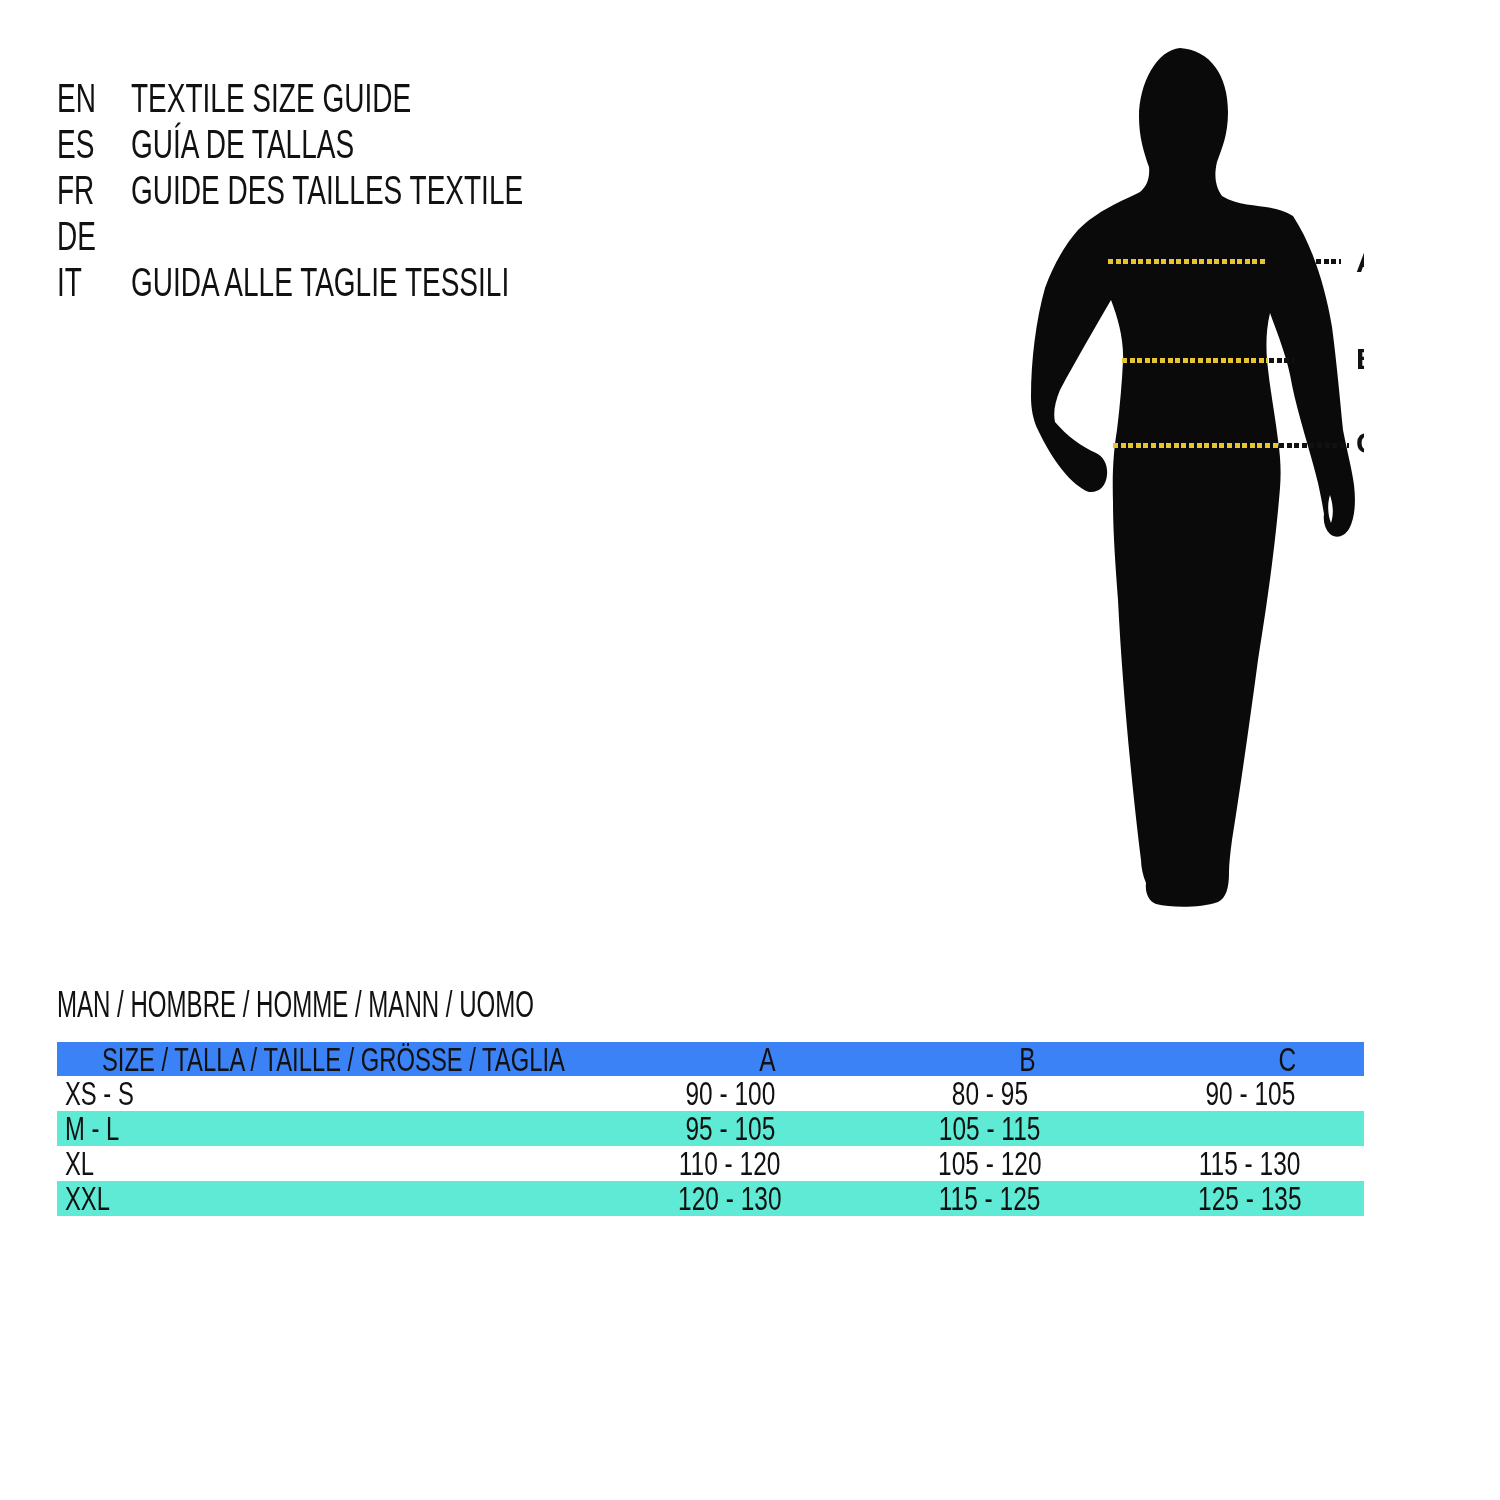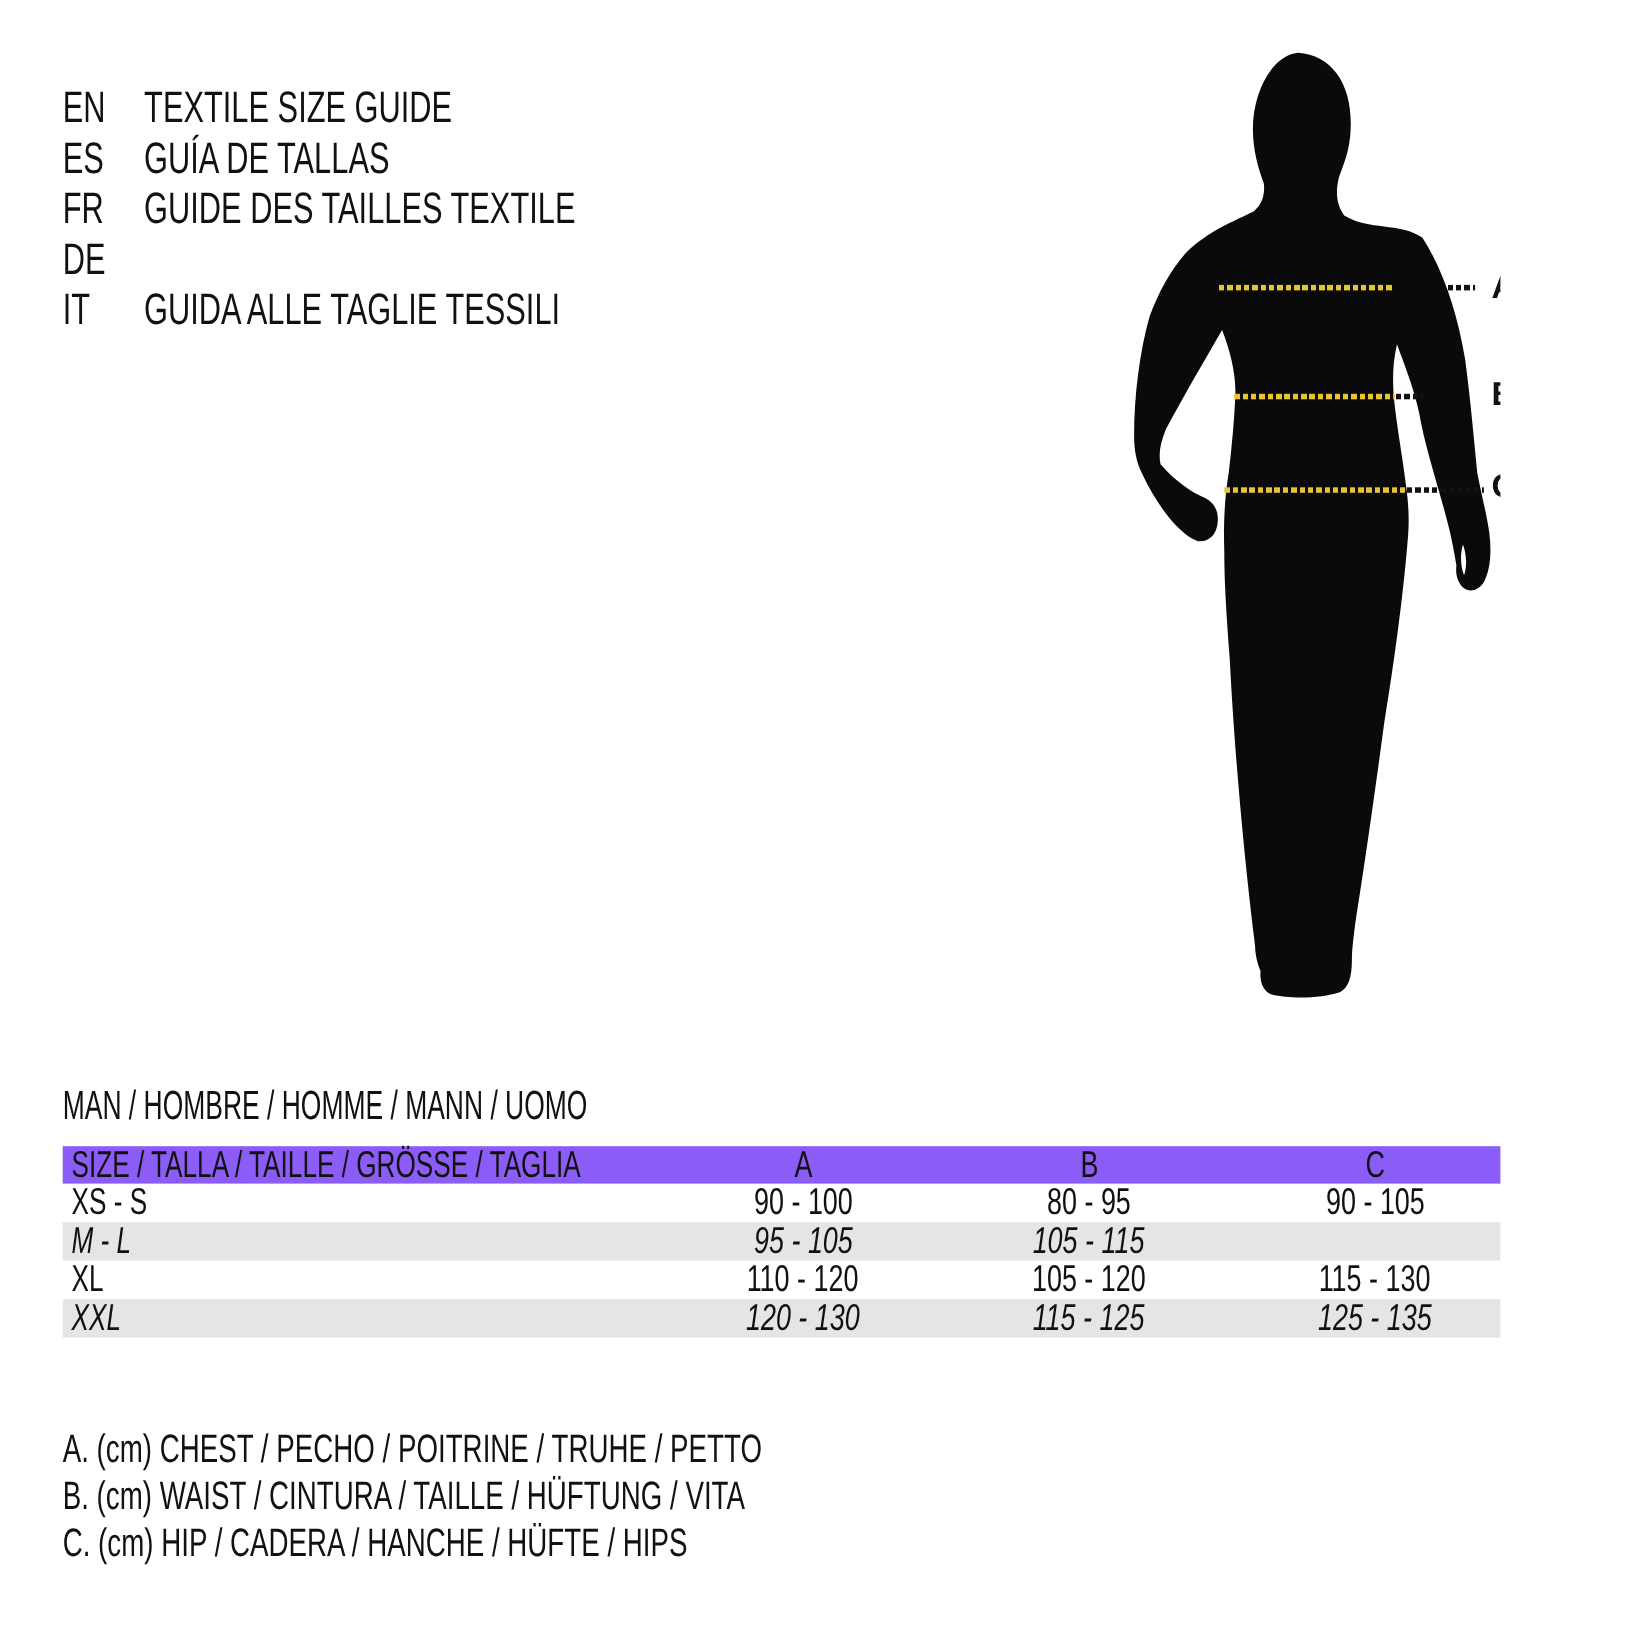"SIZE / TALLA / TAILLE" .trow.head { background: #8b5cf6 -> #3b82f6; padding-left: none -> 37px }
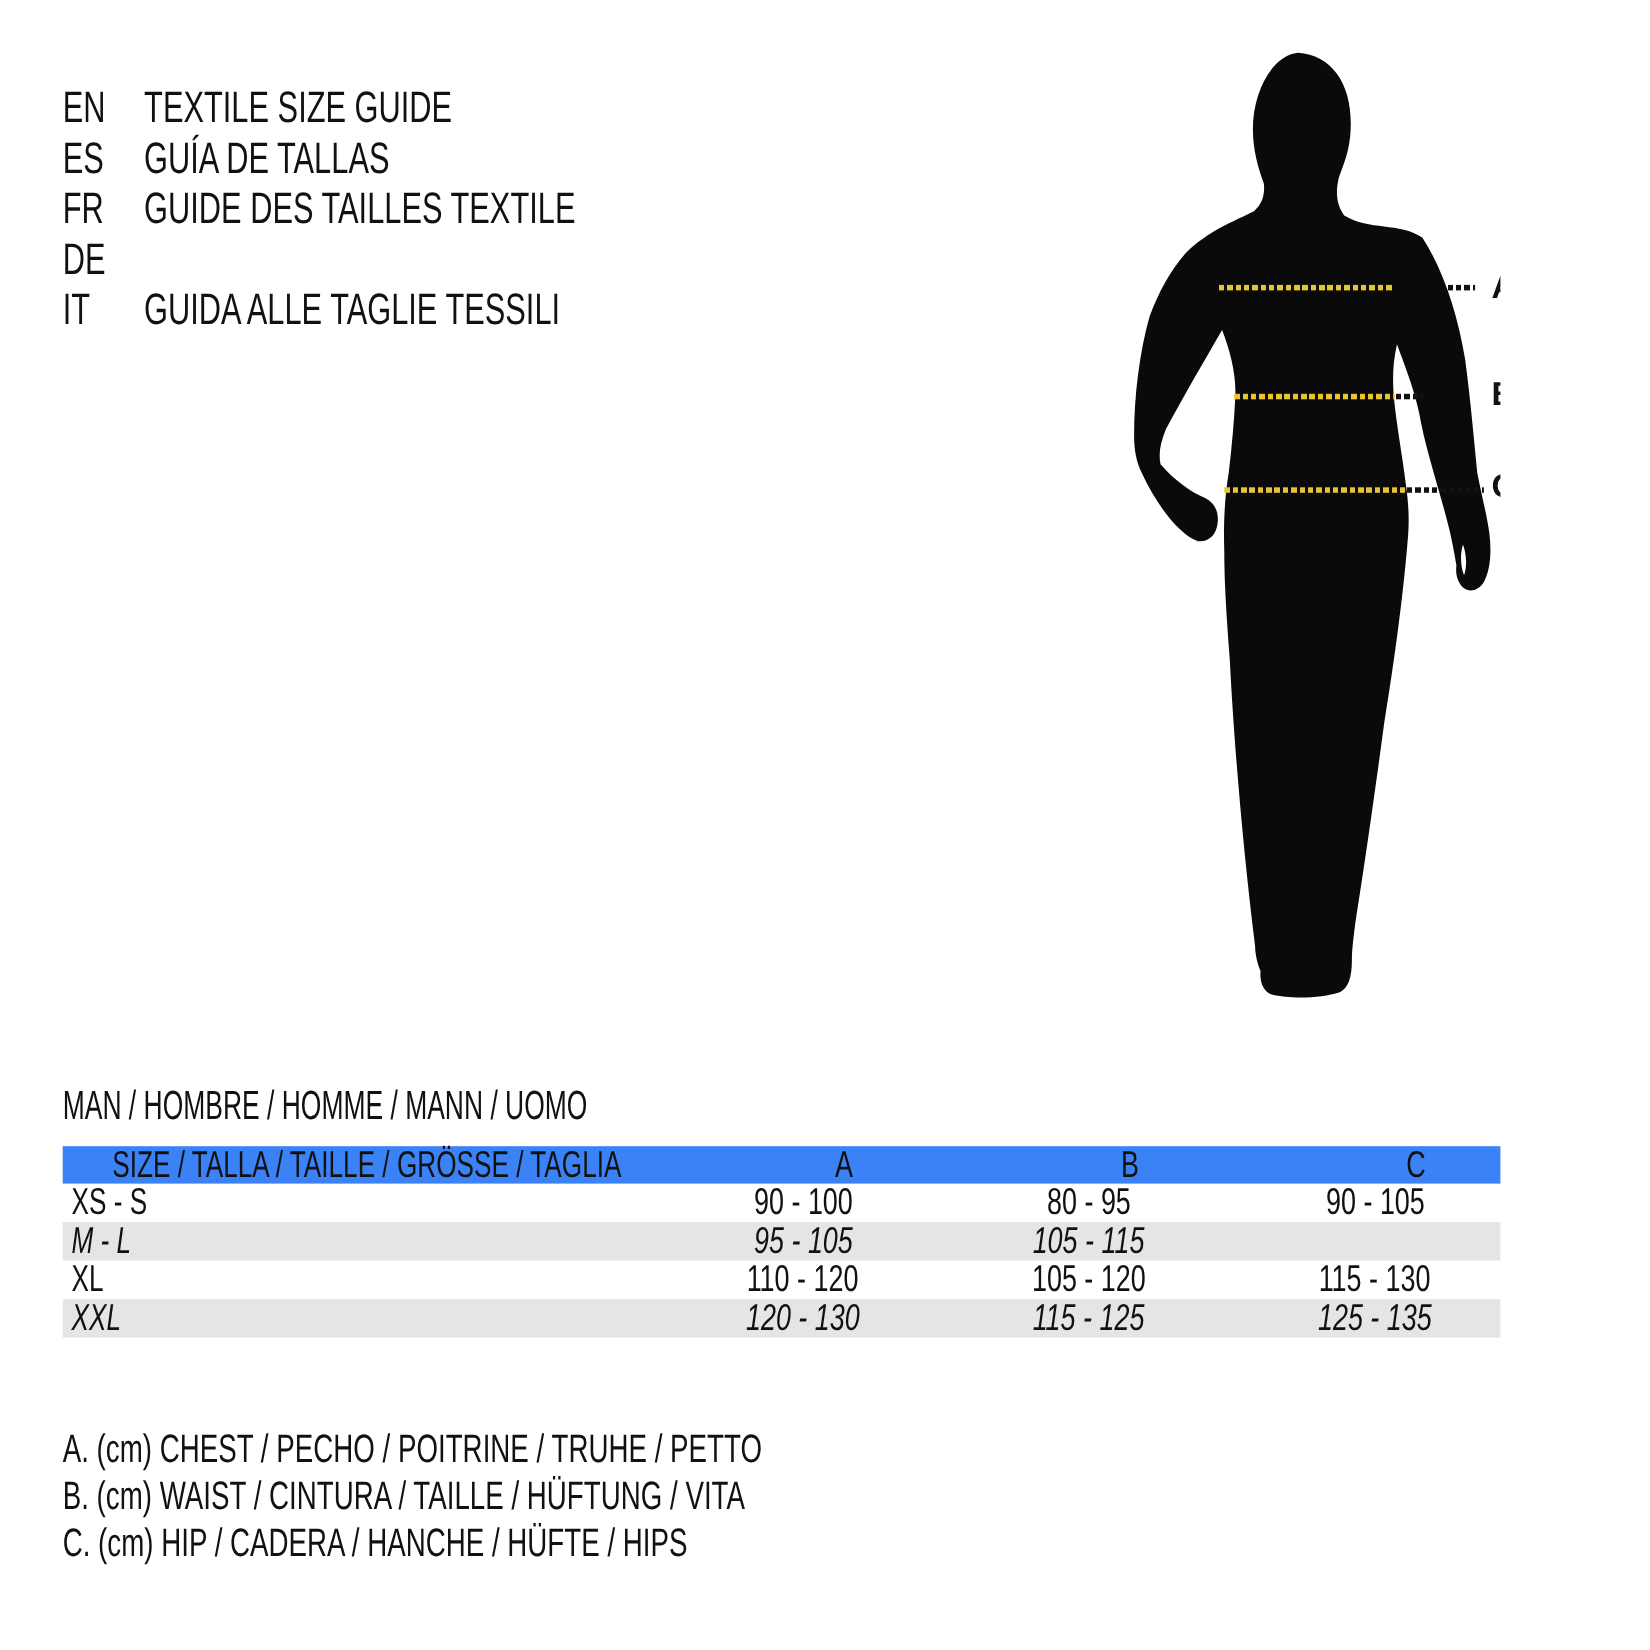"M - L" .trow.alt { background: #e5e5e5 -> #5eead4; font-style: italic -> none }
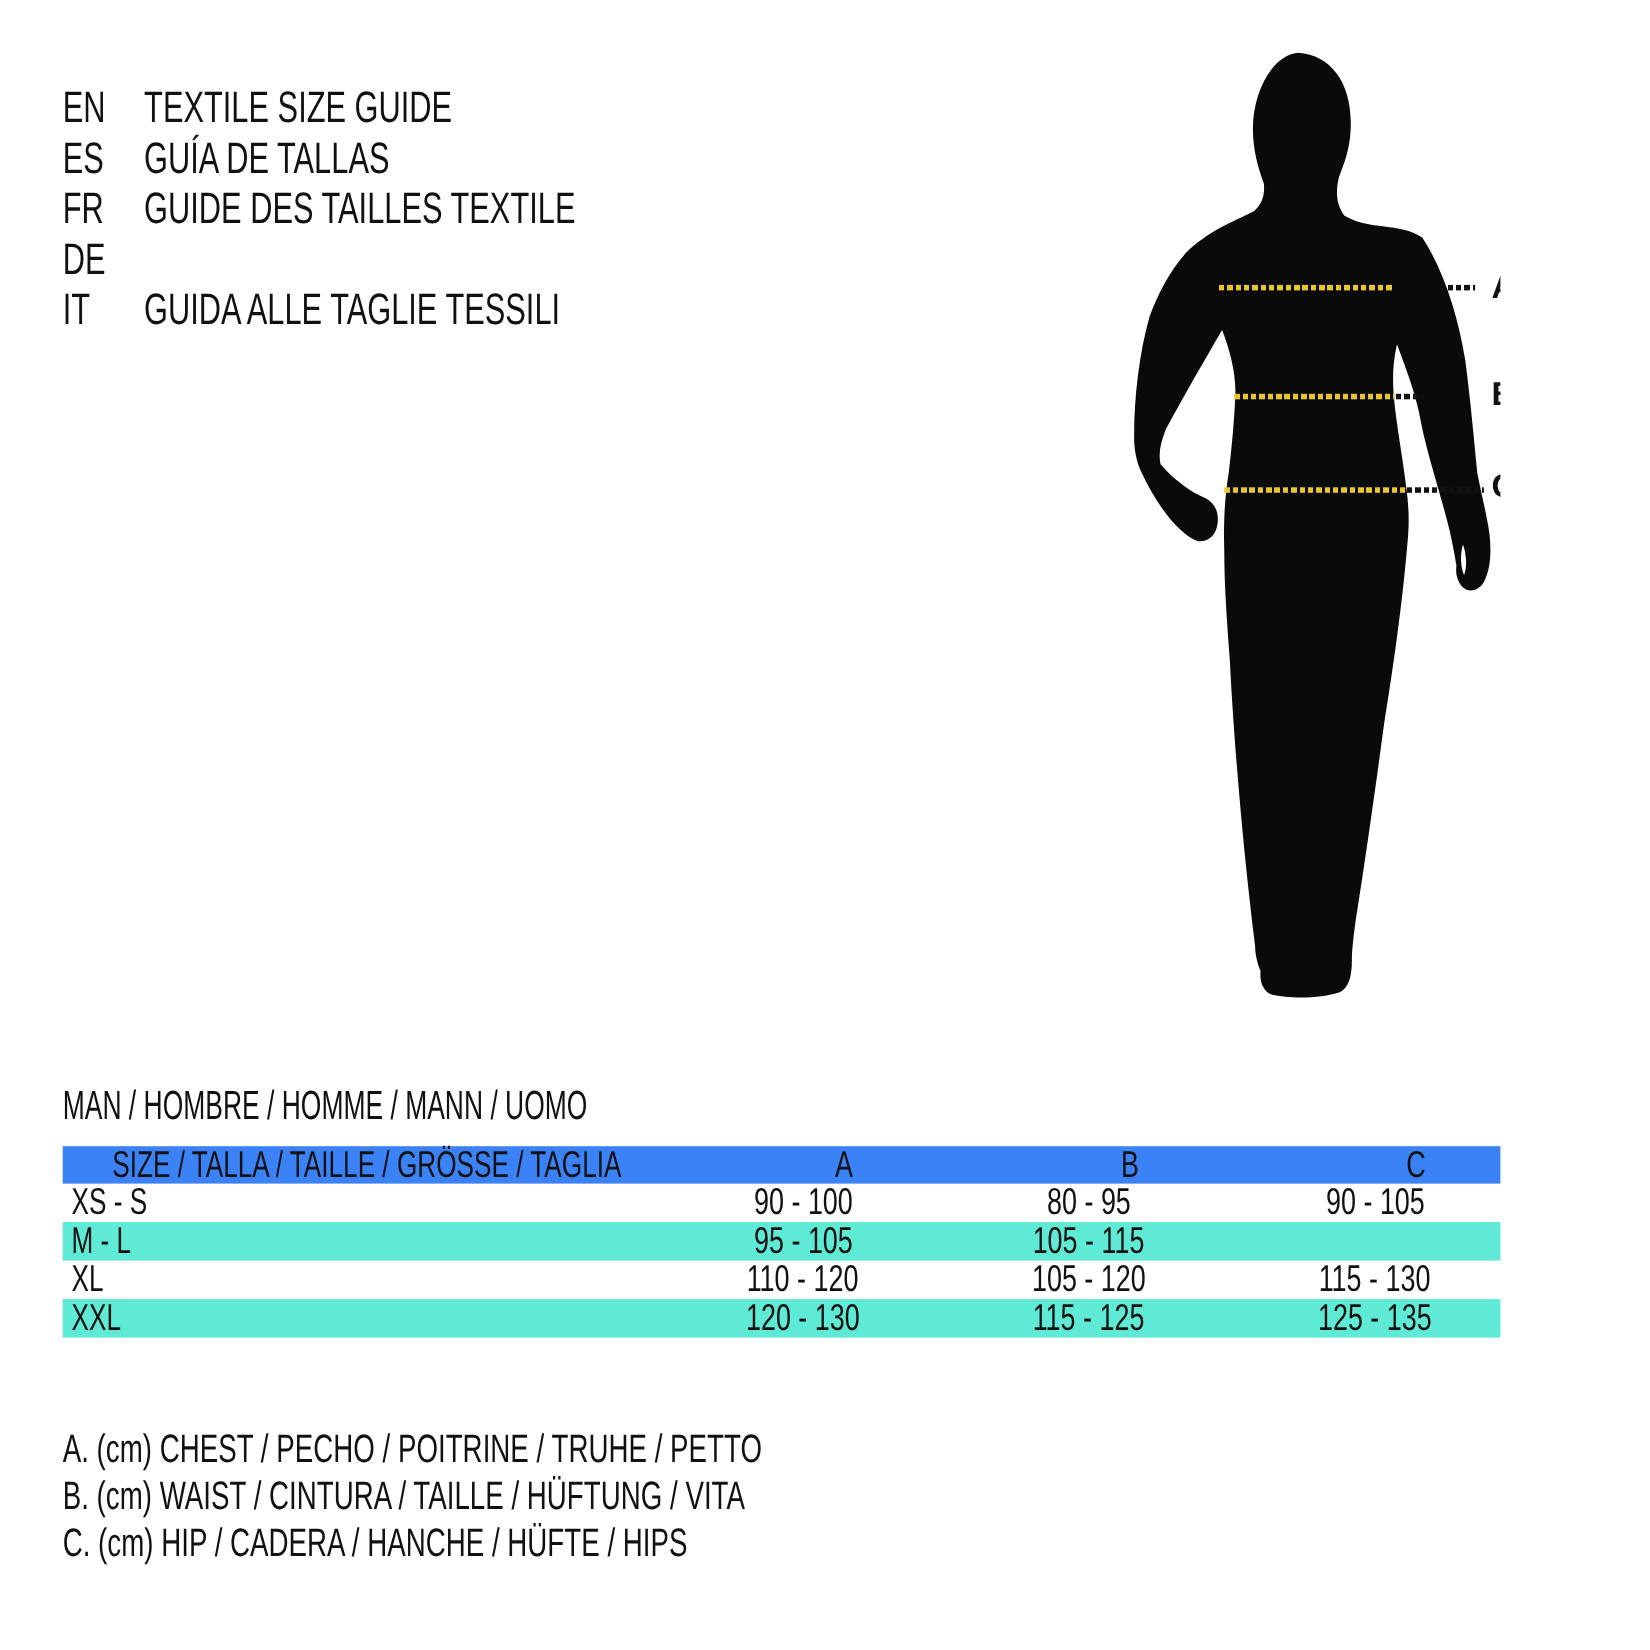"A. (cm) CHEST / PECHO" div.legend { html: <div> <div><span>A. (cm) CHEST / PECHO / POITRINE / TRUHE / PETTO</span></div> <div><span>B. (cm) WAIST / CINTURA / TAILLE / HÜFTUNG / VITA</span></div> <div><span>C. (cm) HIP / CADERA / HANCHE / HÜFTE / HIPS</span></div> </div> -> none }
